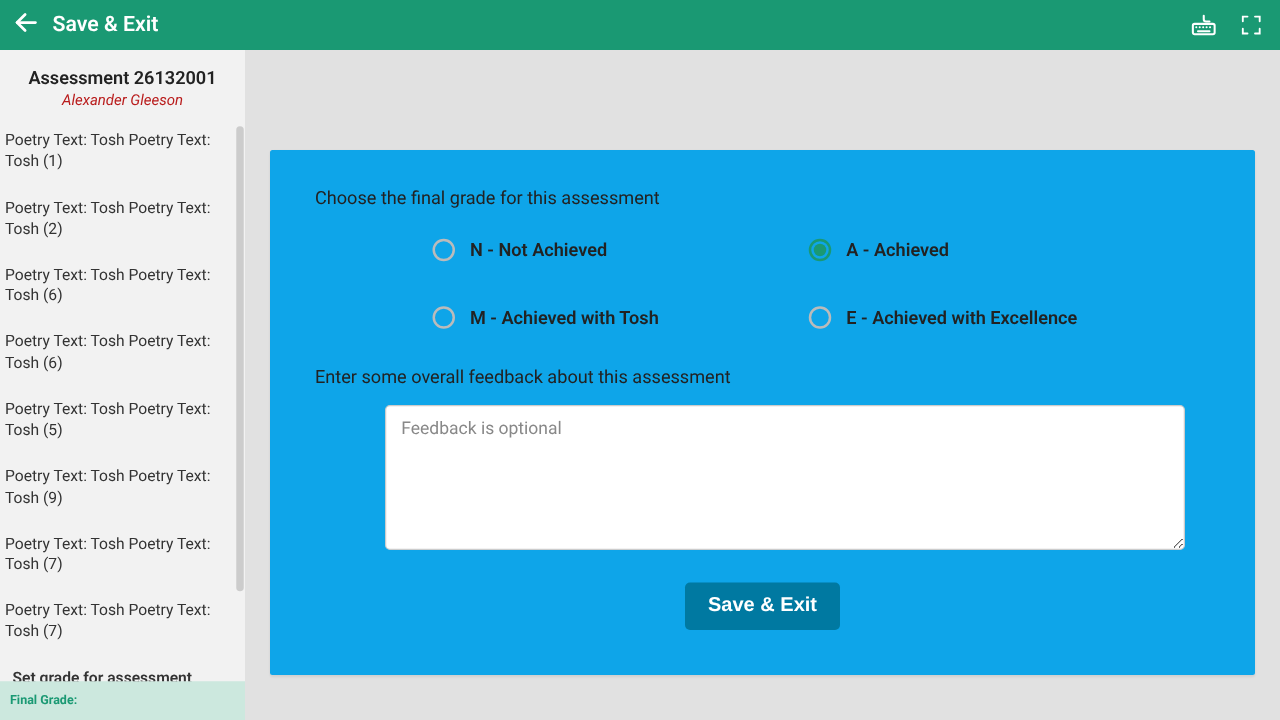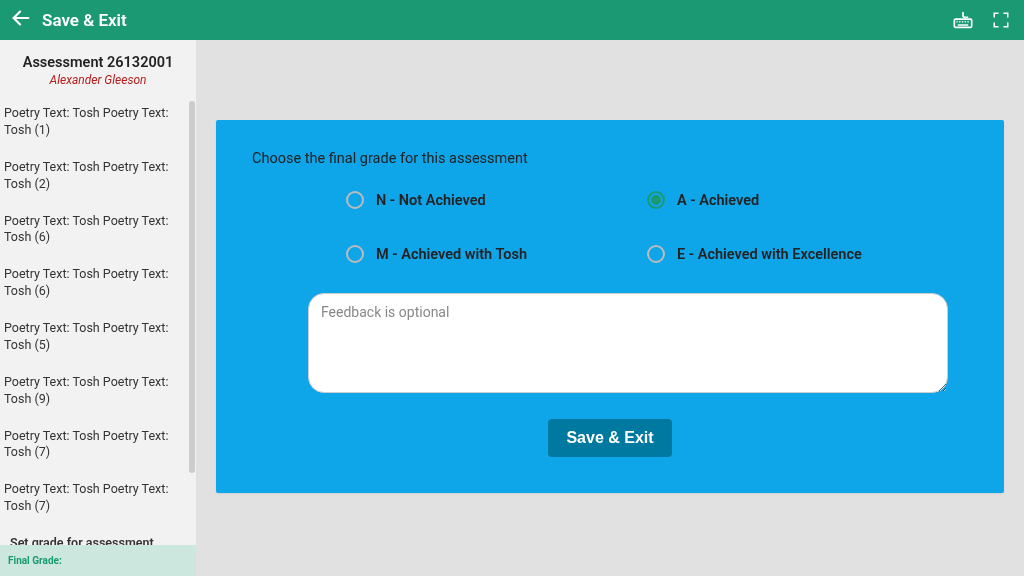"Enter some overall feedback about" div.feedback-prompt { html: none -> <div>Enter some overall feedback about this assessment</div> }
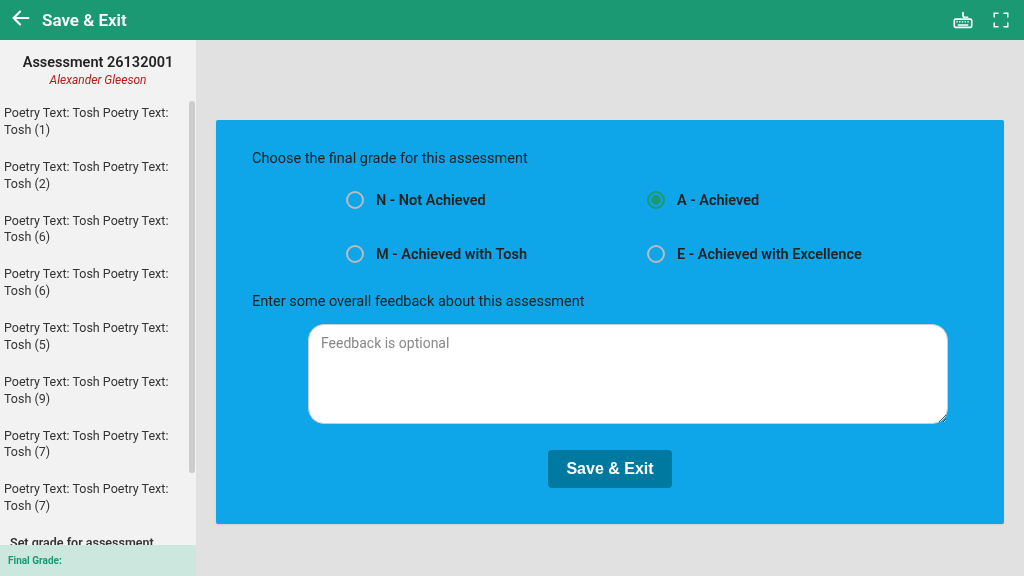"Feedback is optional" .feedback-box { border-radius: 16px -> 4px; height: 100px -> 116px }
